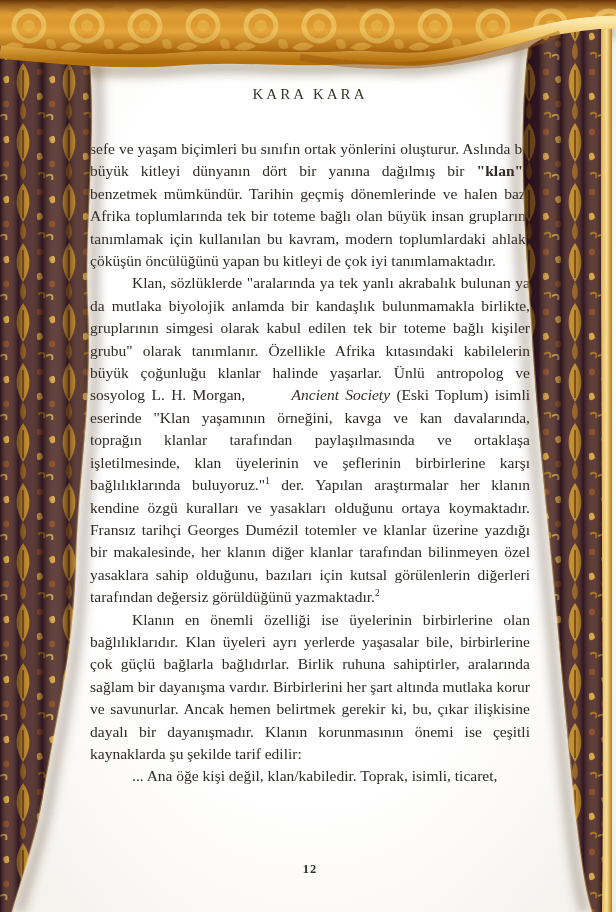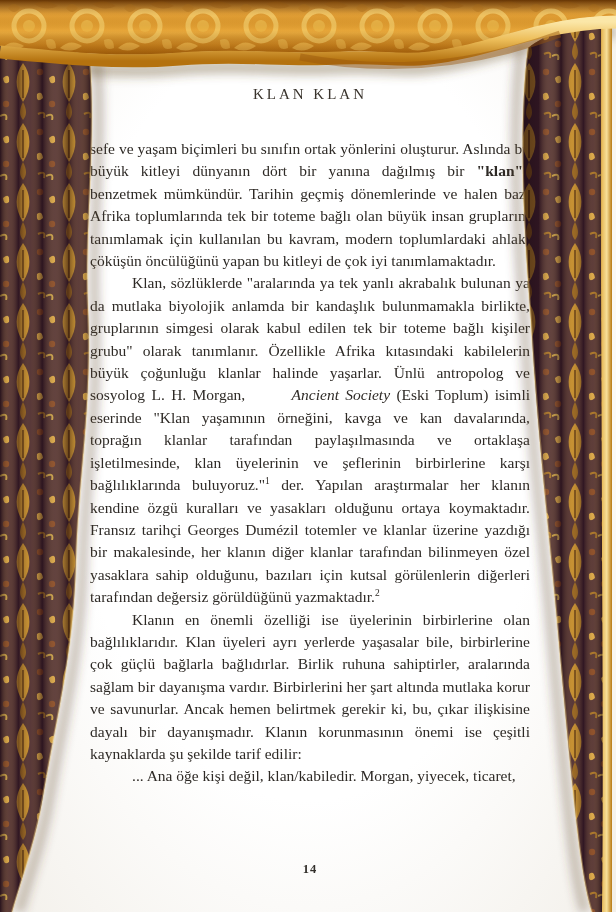"KLAN KLAN" h1.title { text: KLAN KLAN -> KARA KARA }
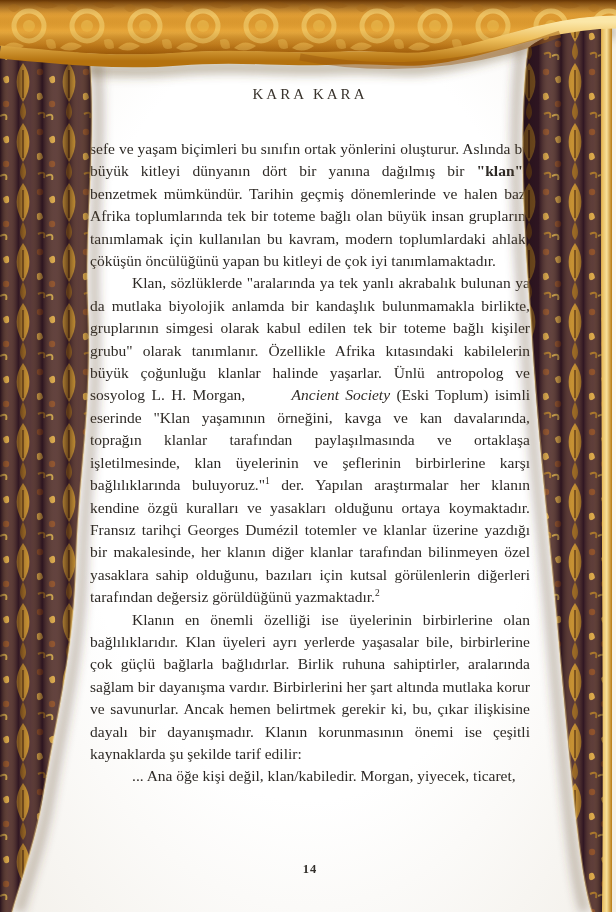"... Ana öğe kişi değil," span { text: Morgan, yiyecek -> Toprak, isimli }
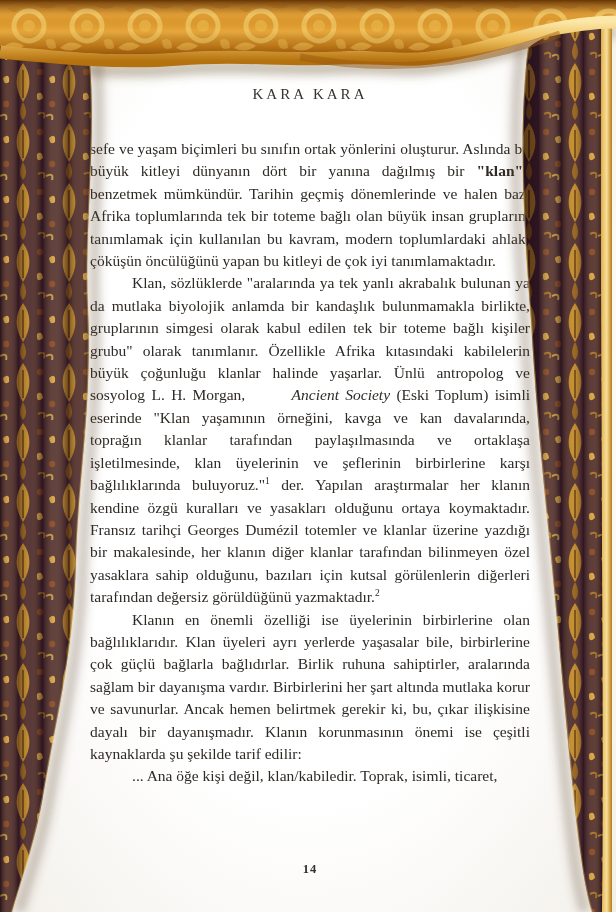"14" div.pagenum { text: 14 -> 12 }
